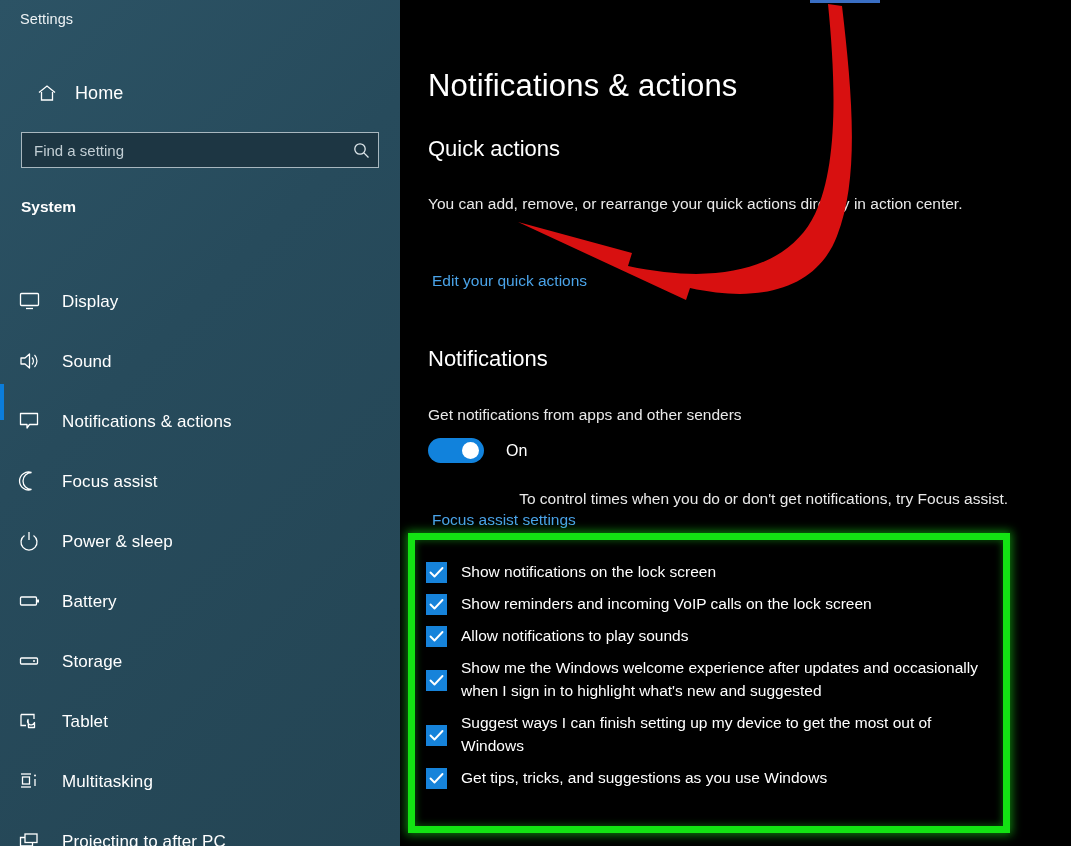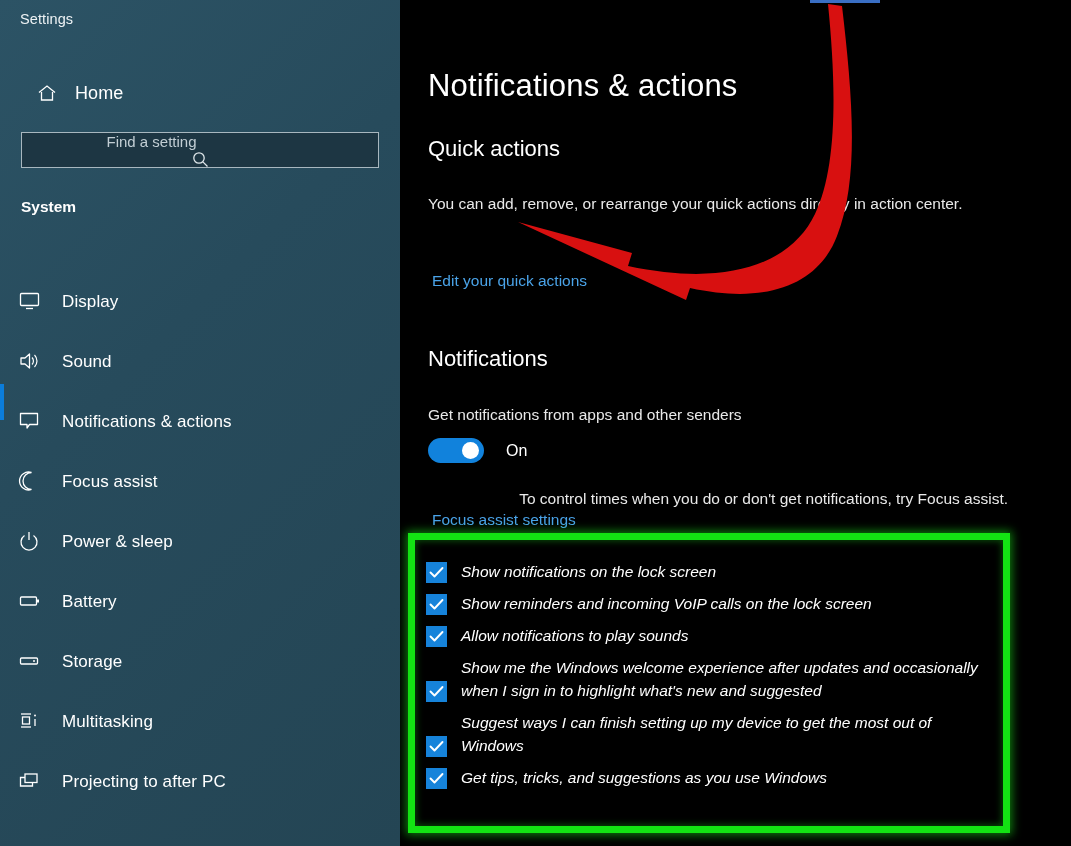"Find a setting" .search-box { flex-direction: column -> none }
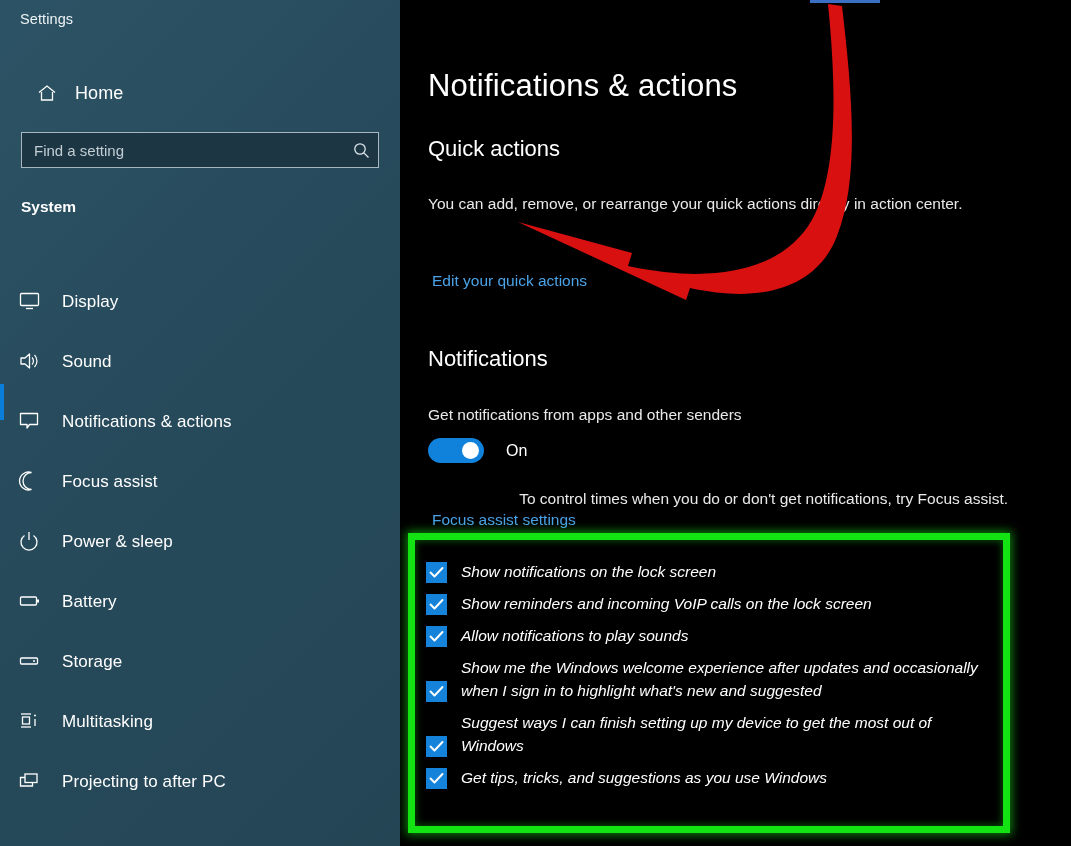"Show notifications on the lock" .check-row { align-items: flex-end -> center; font-style: italic -> none }
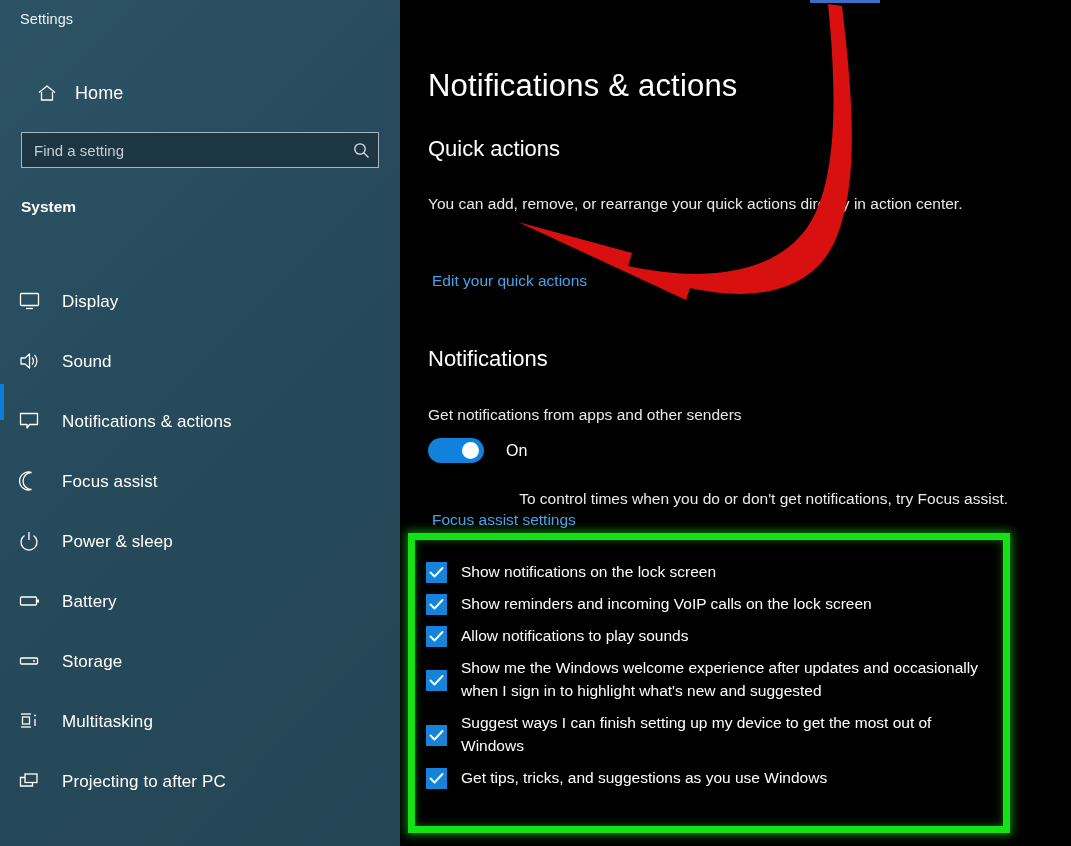"Tablet" div.nav-item { html: none -> <div> <span></span> <span> <svg> <path></path> <path></path> <path></path> </svg> </span> <span>Tablet</span> </div> }
